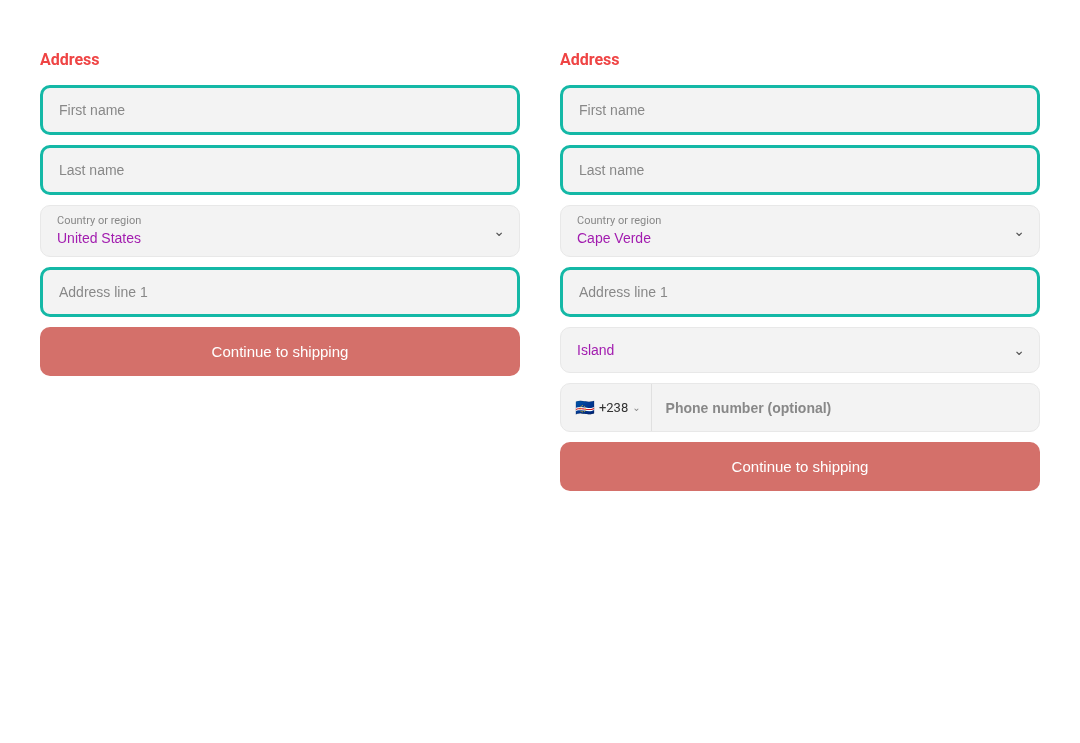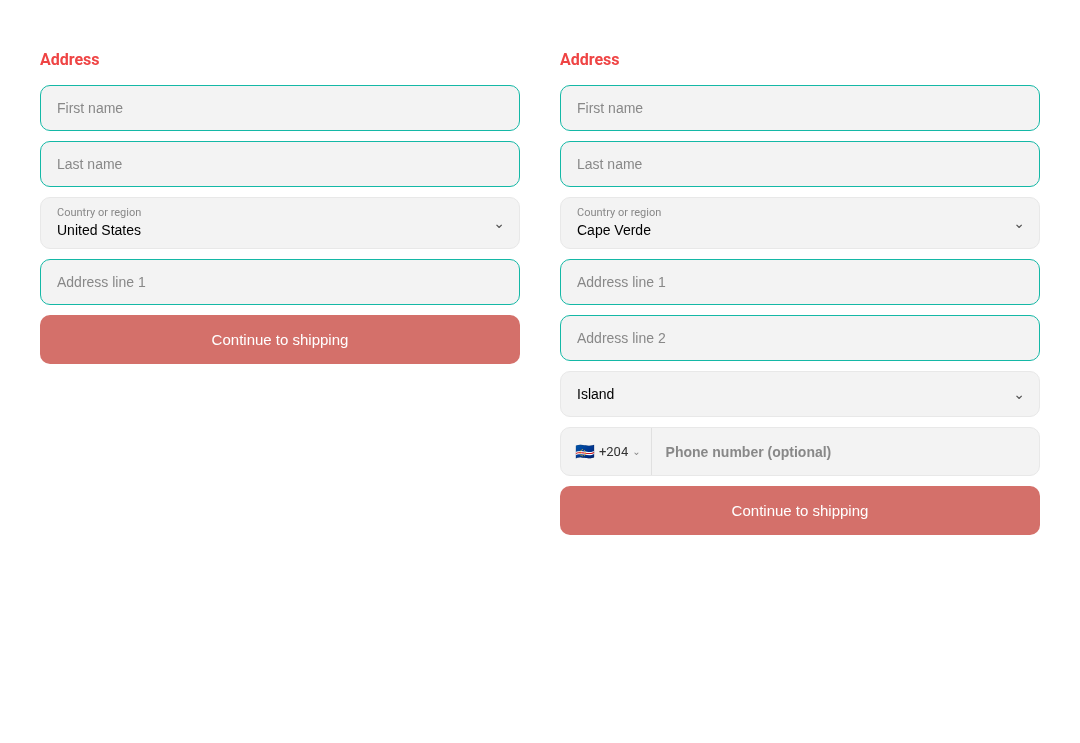"First name" .input-field { border: 1px solid #14b8a6 -> 3px solid #14b8a6 }
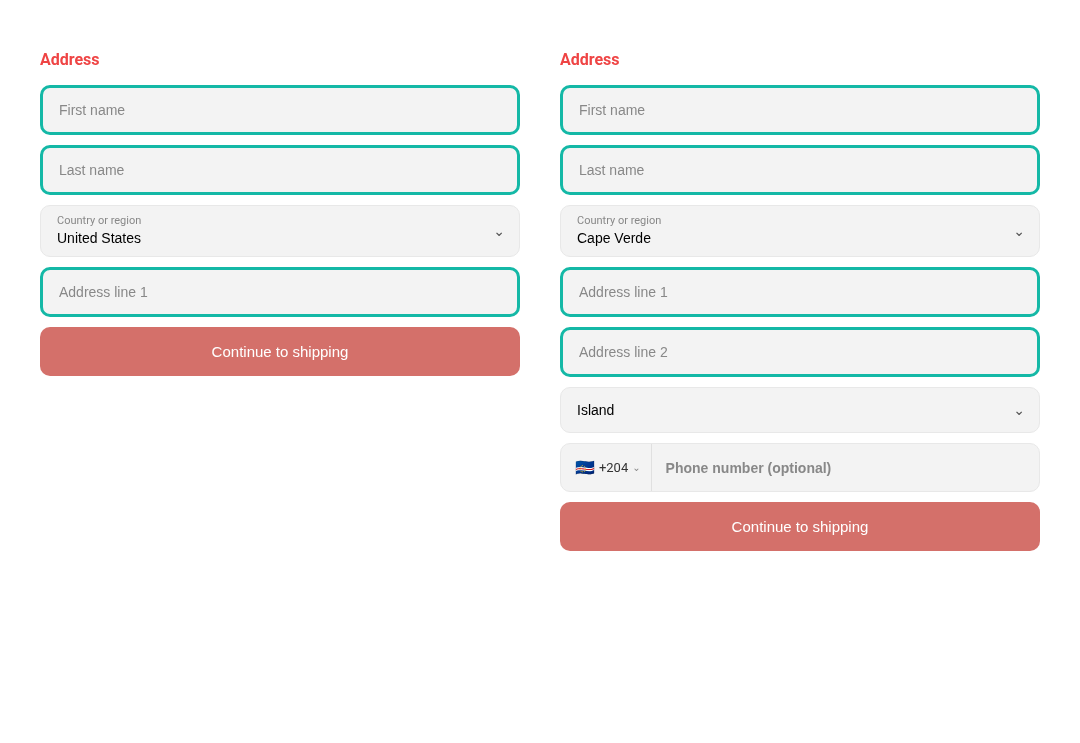"United States" .select-field { color: #000000 -> #a21caf }
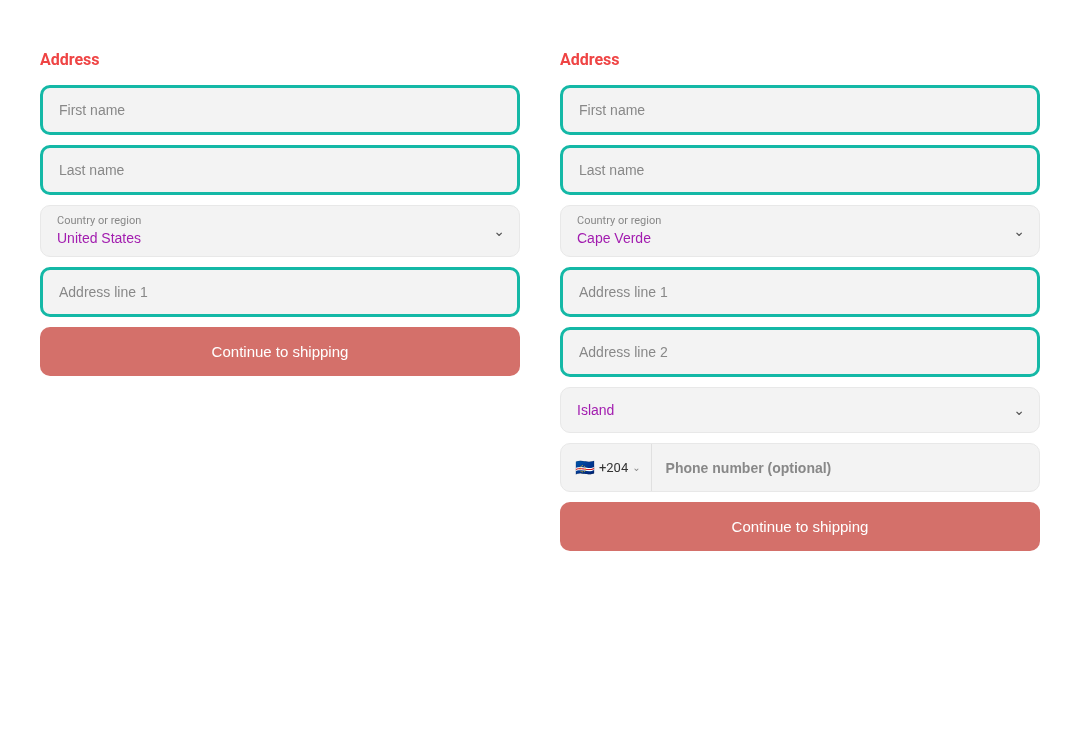"Address line 2" input.input-field { html: <input> -> none }
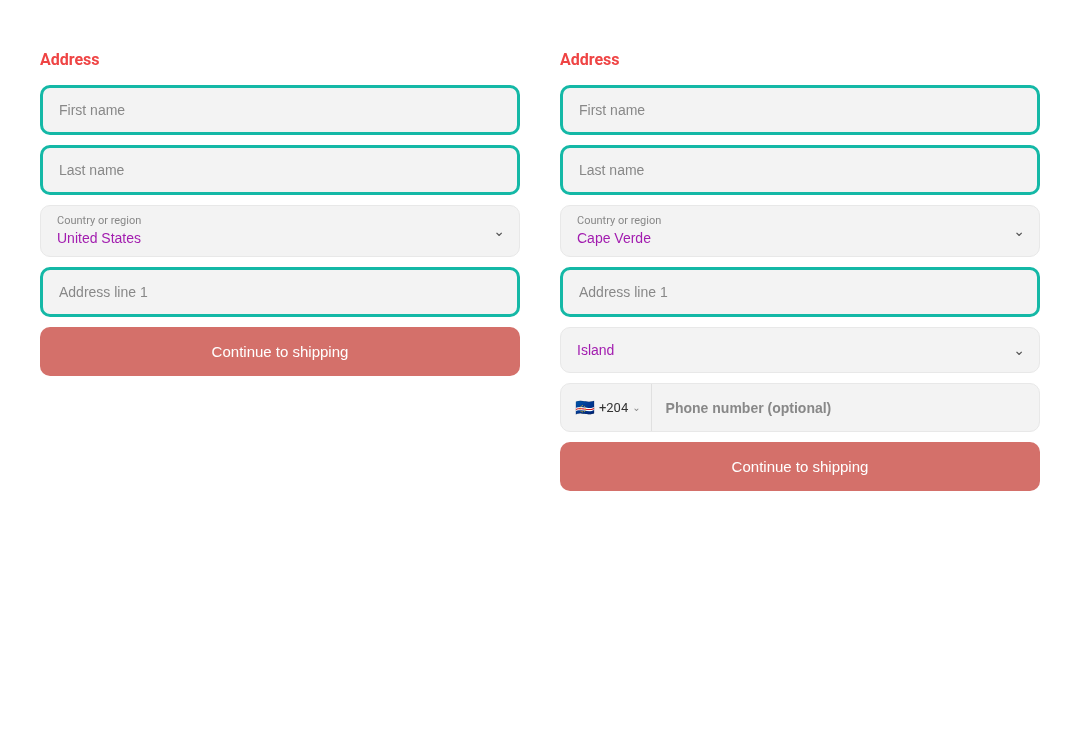"+204" span.phone-code { text: +204 -> +238 }
